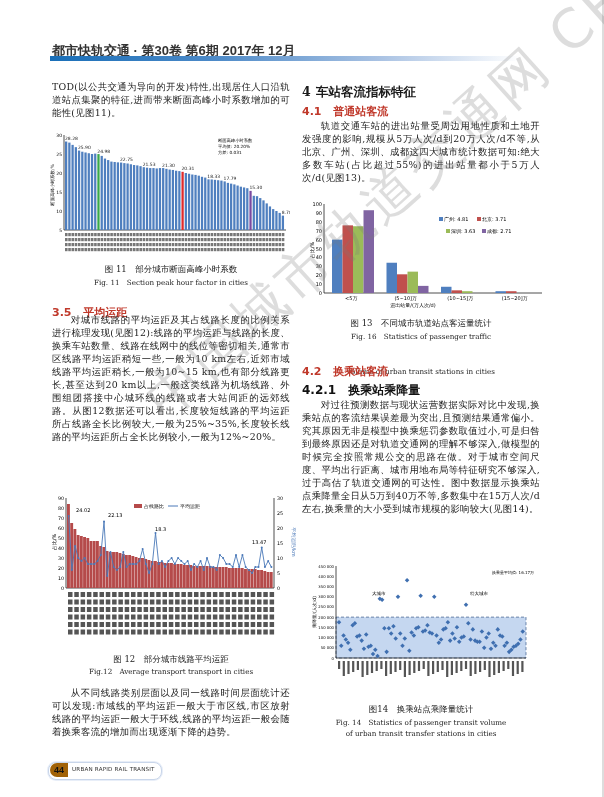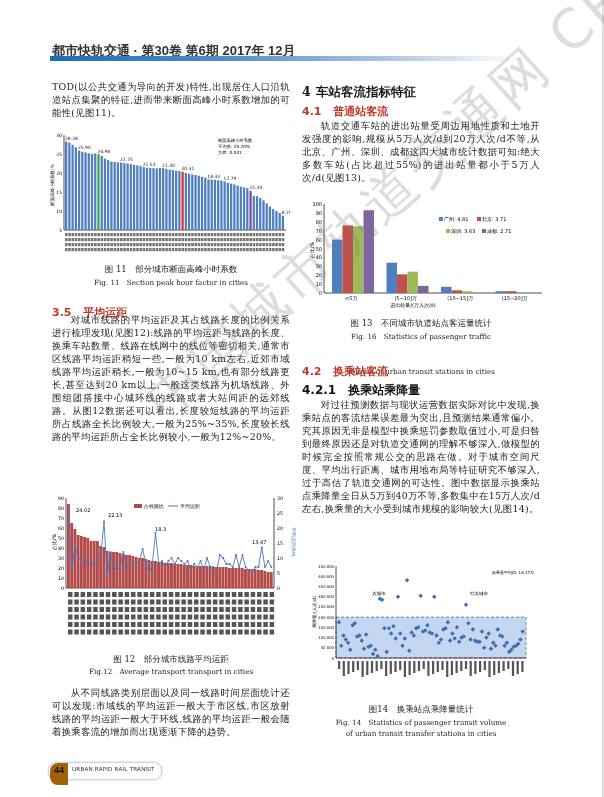"44" .footer-num { height: 22px -> 14px }
